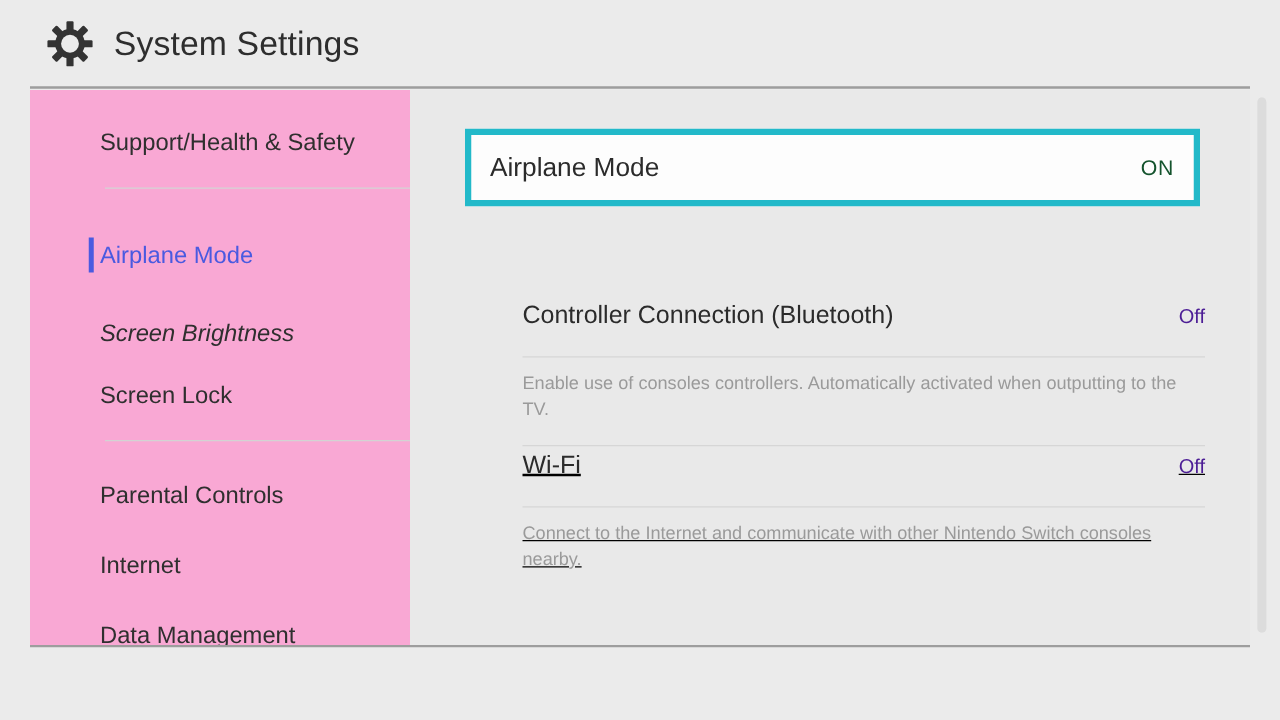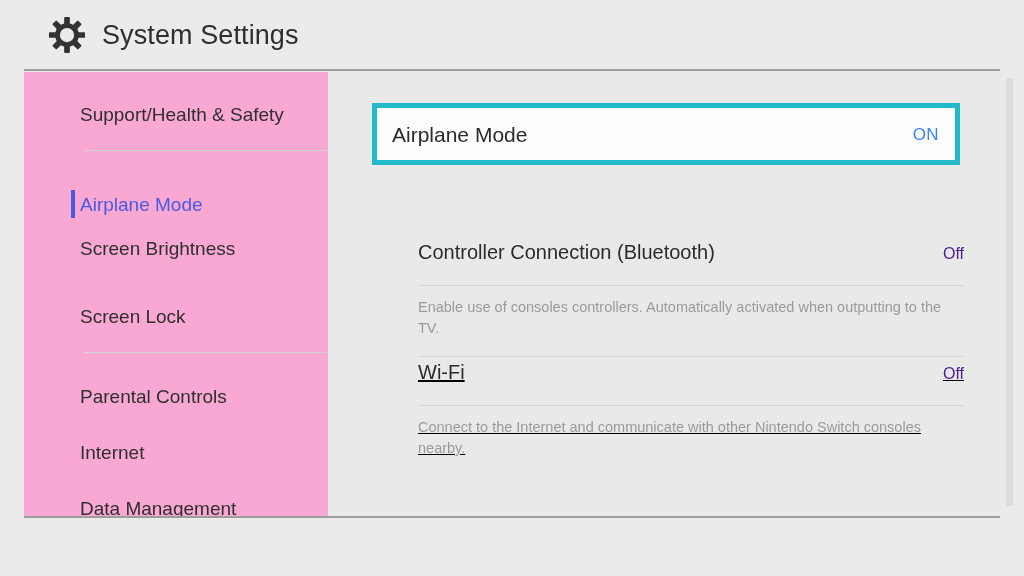"System Settings" #header-inner { left: 48px -> 37px }
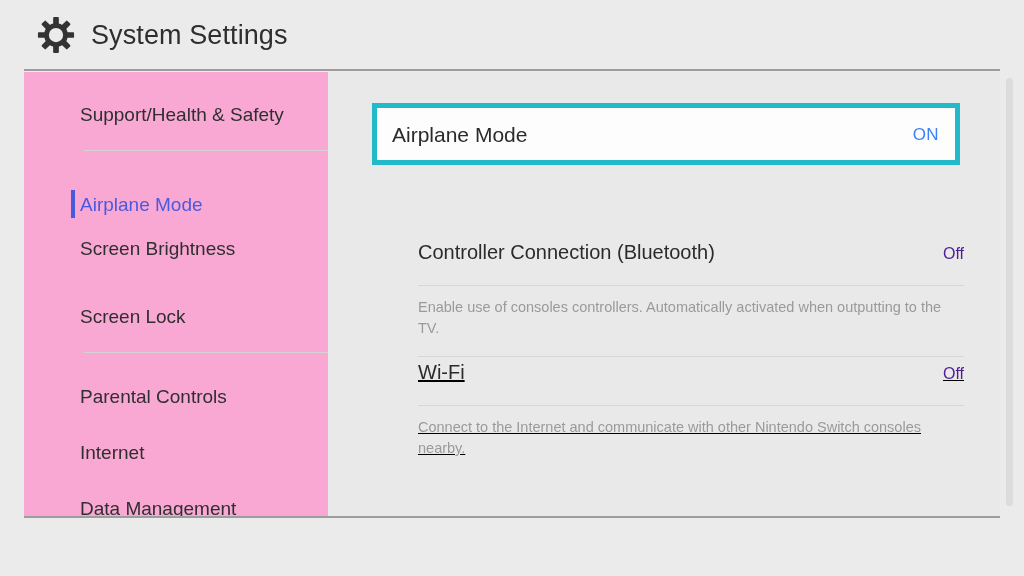"ON" #selected-row-value { color: #3b82f6 -> #14532d }
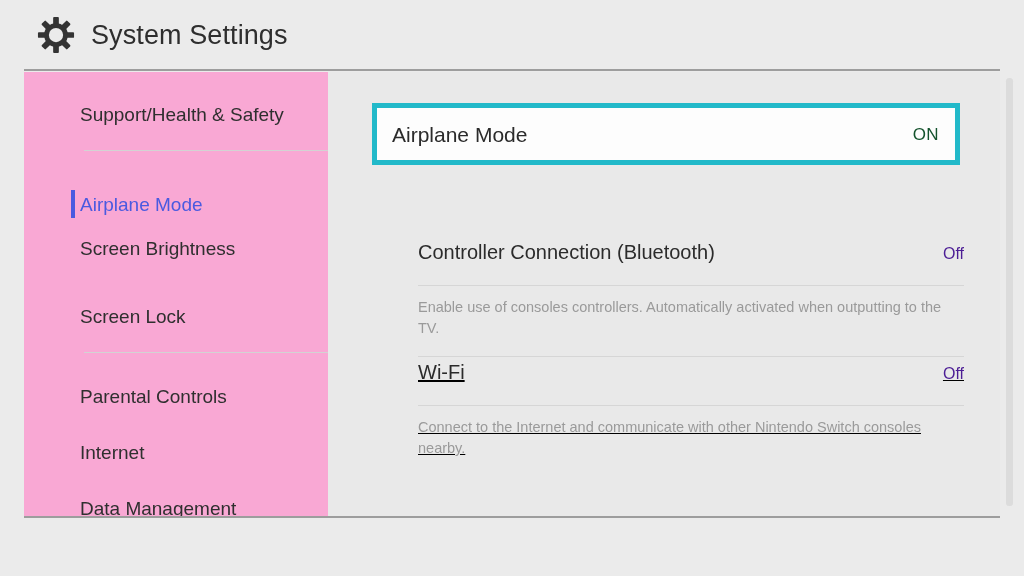"Screen Brightness" div.side-item { font-style: none -> italic; top: 156px -> 175px }
